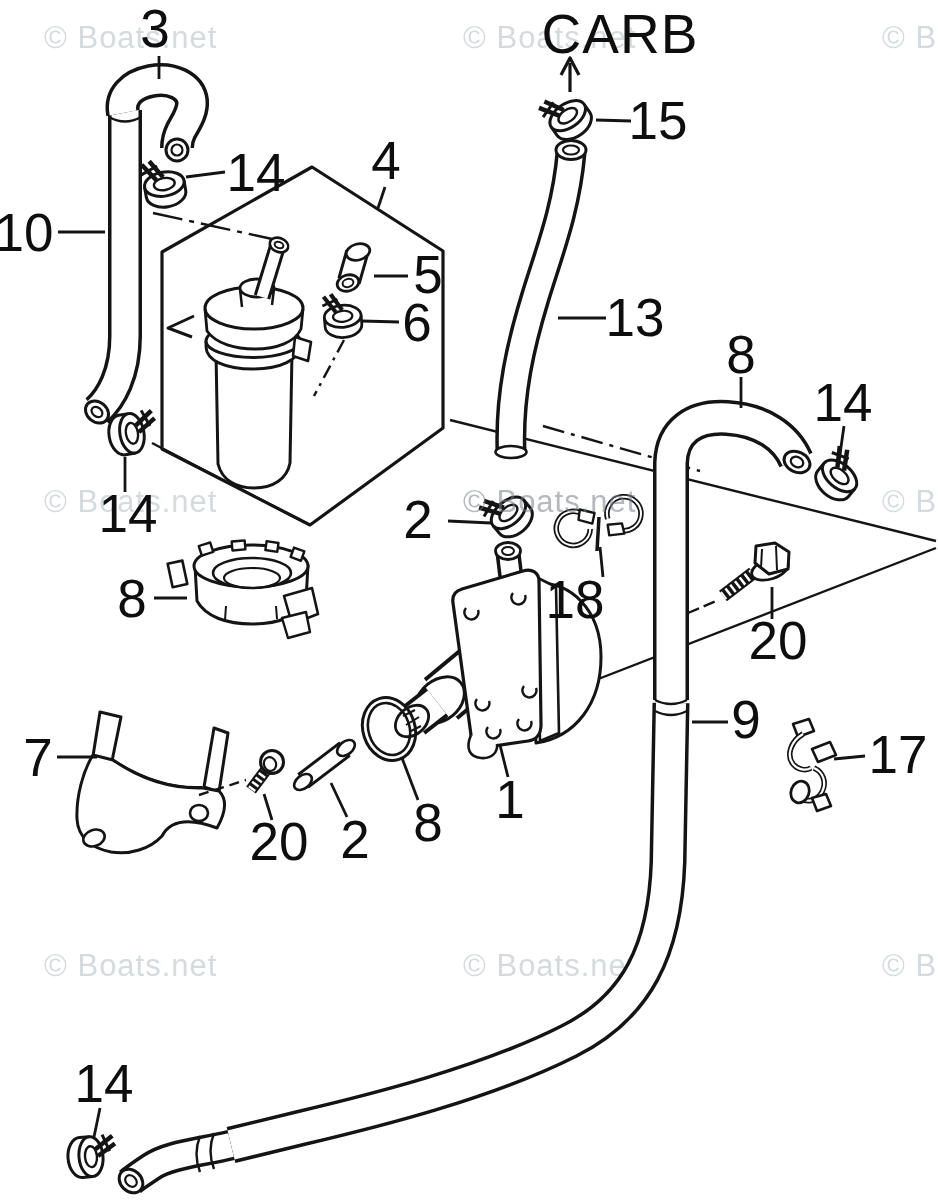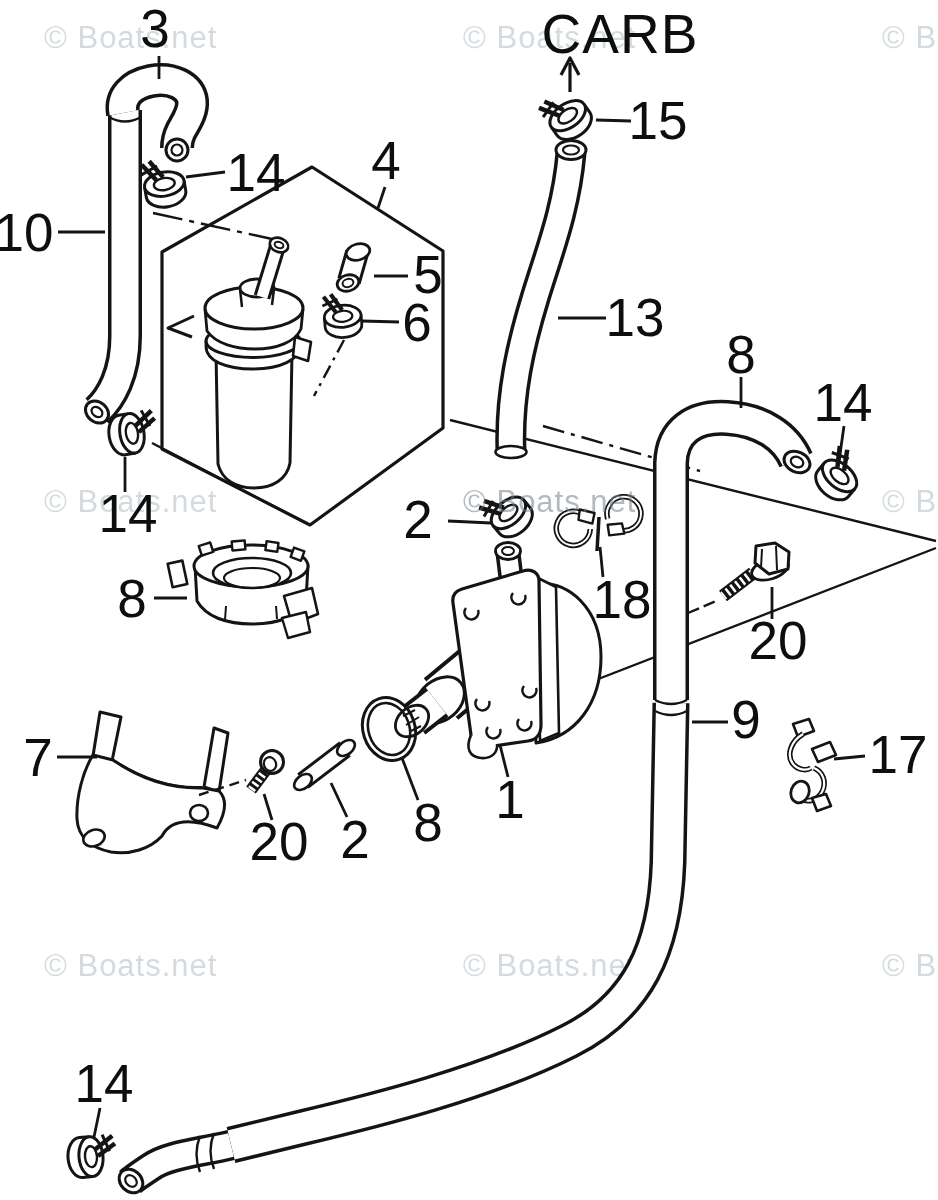"18" div.lbl { left: 622px -> 575px }
